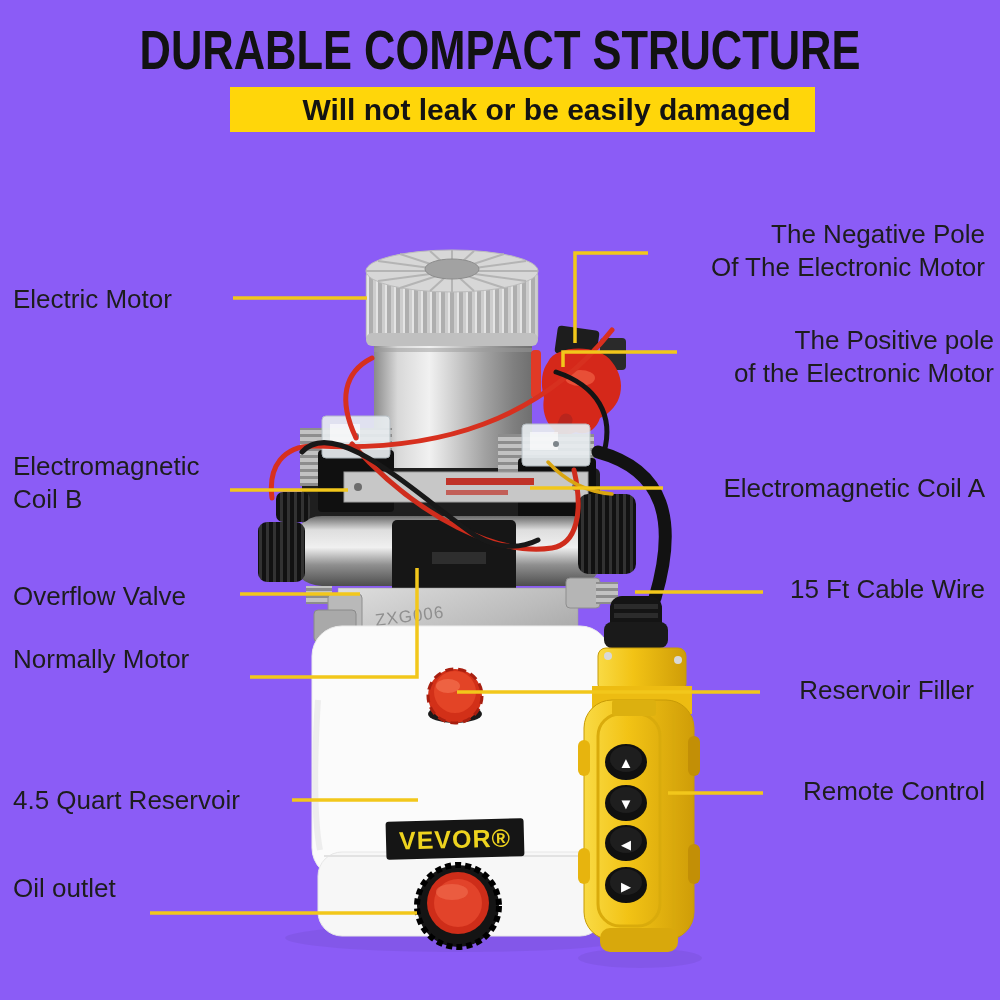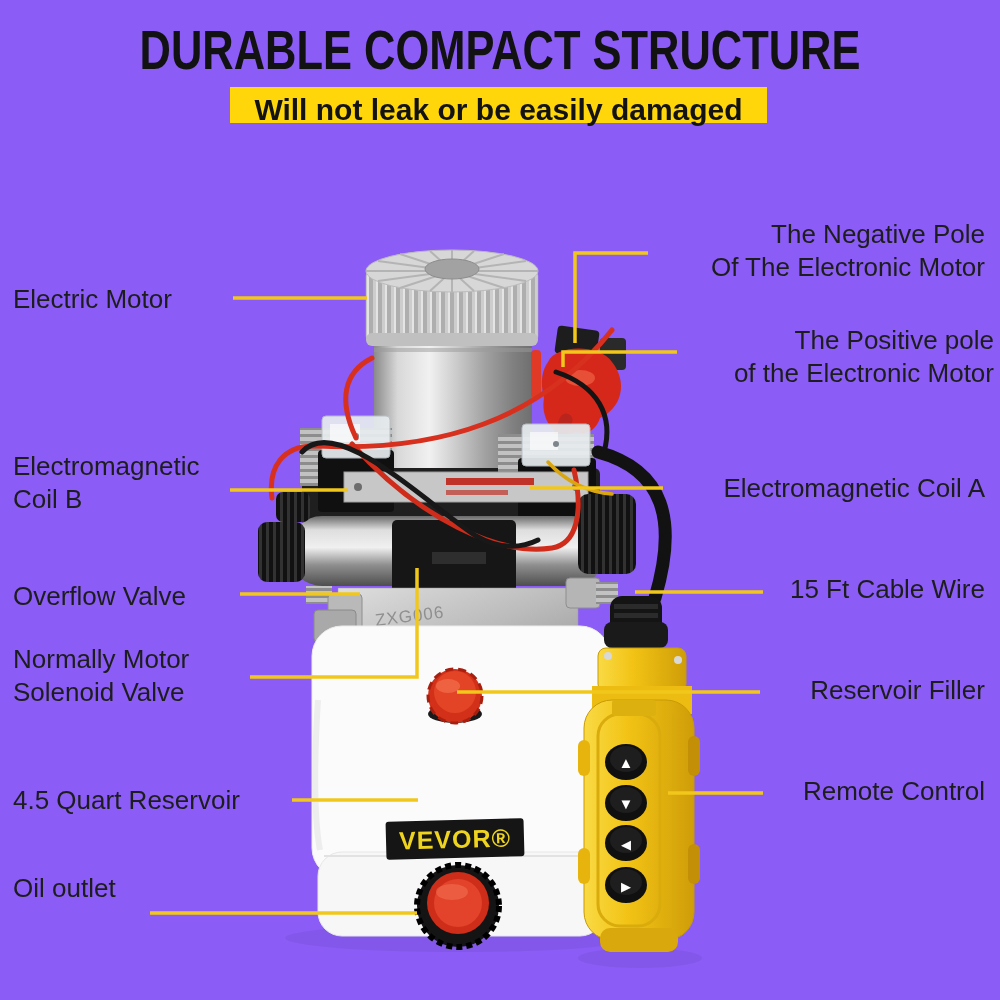"Will not leak or be" .banner { height: 36px -> 45px; padding-left: none -> 48px }
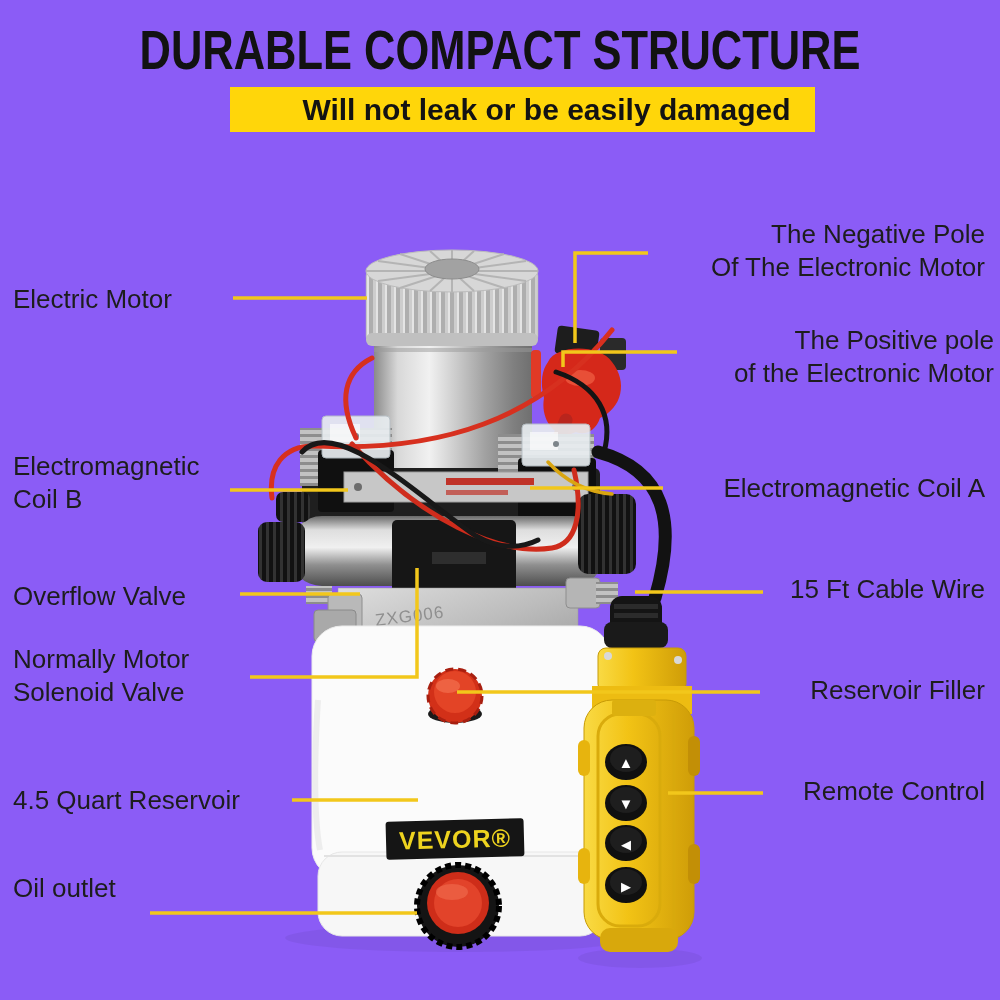"Solenoid Valve" span.ln { html: <span>Solenoid Valve</span> -> none }
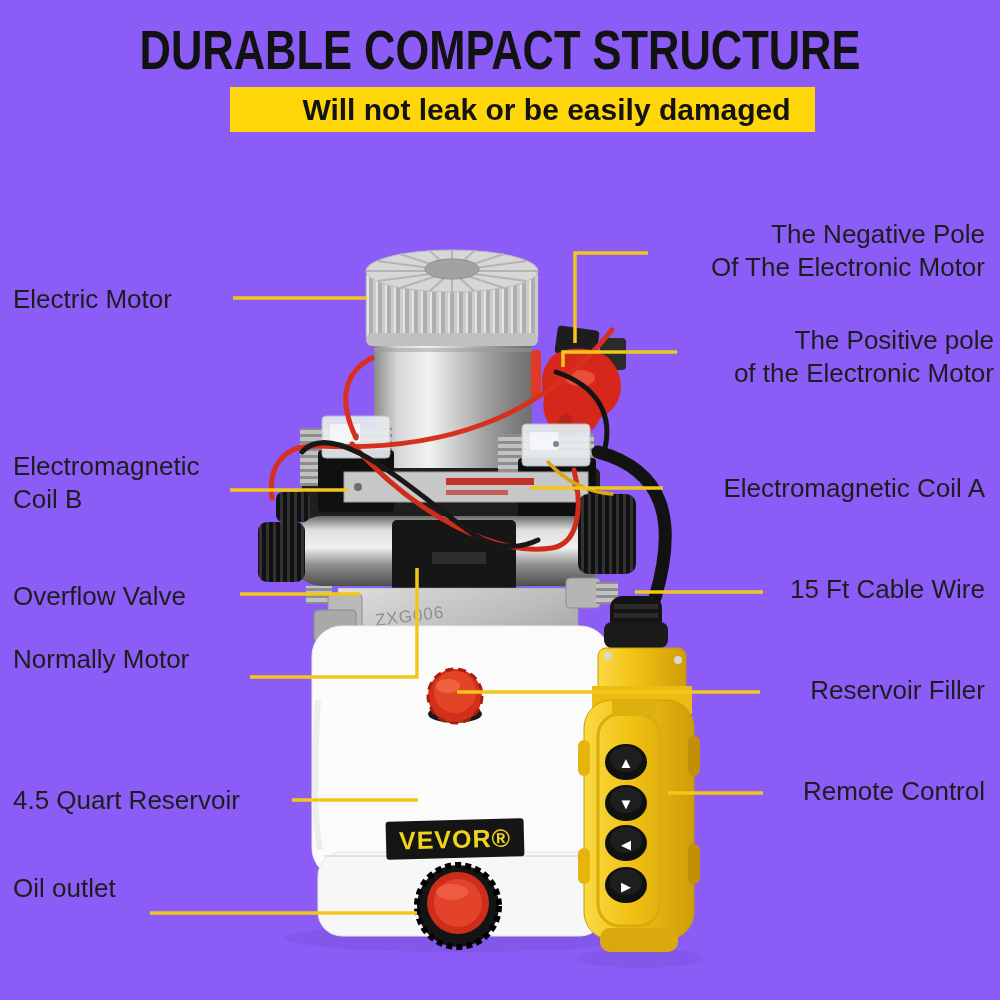"Reservoir Filler" div.label { right: 15px -> 26px }
